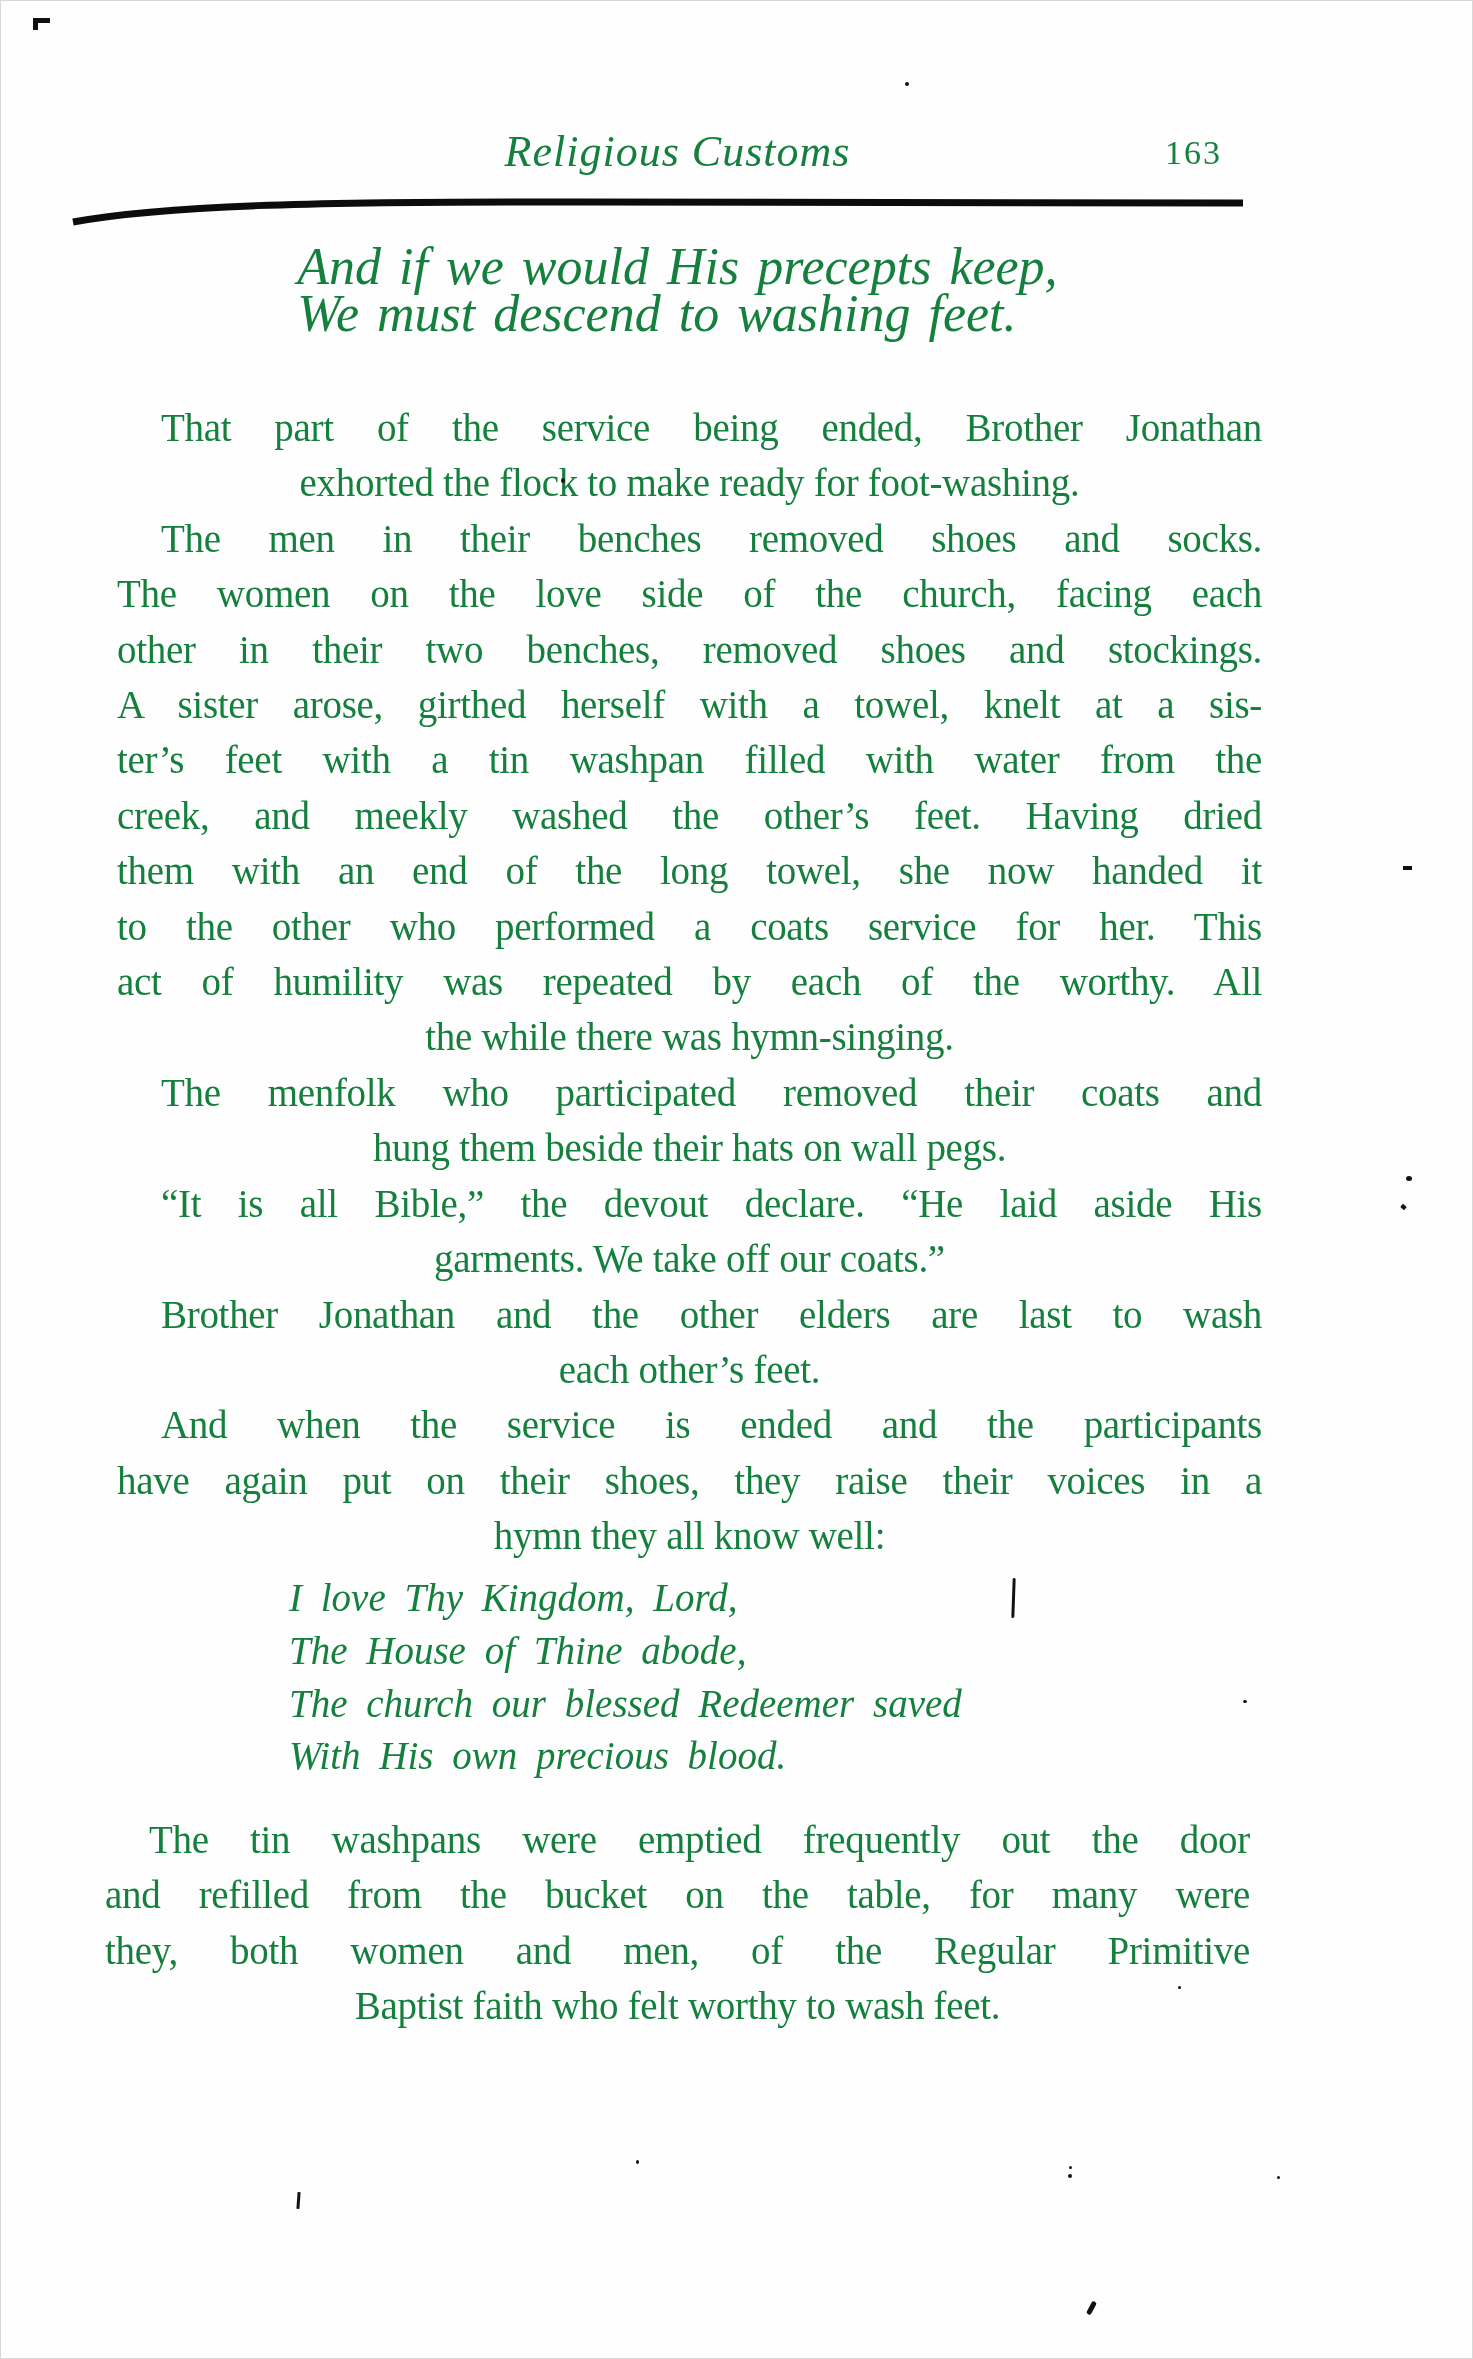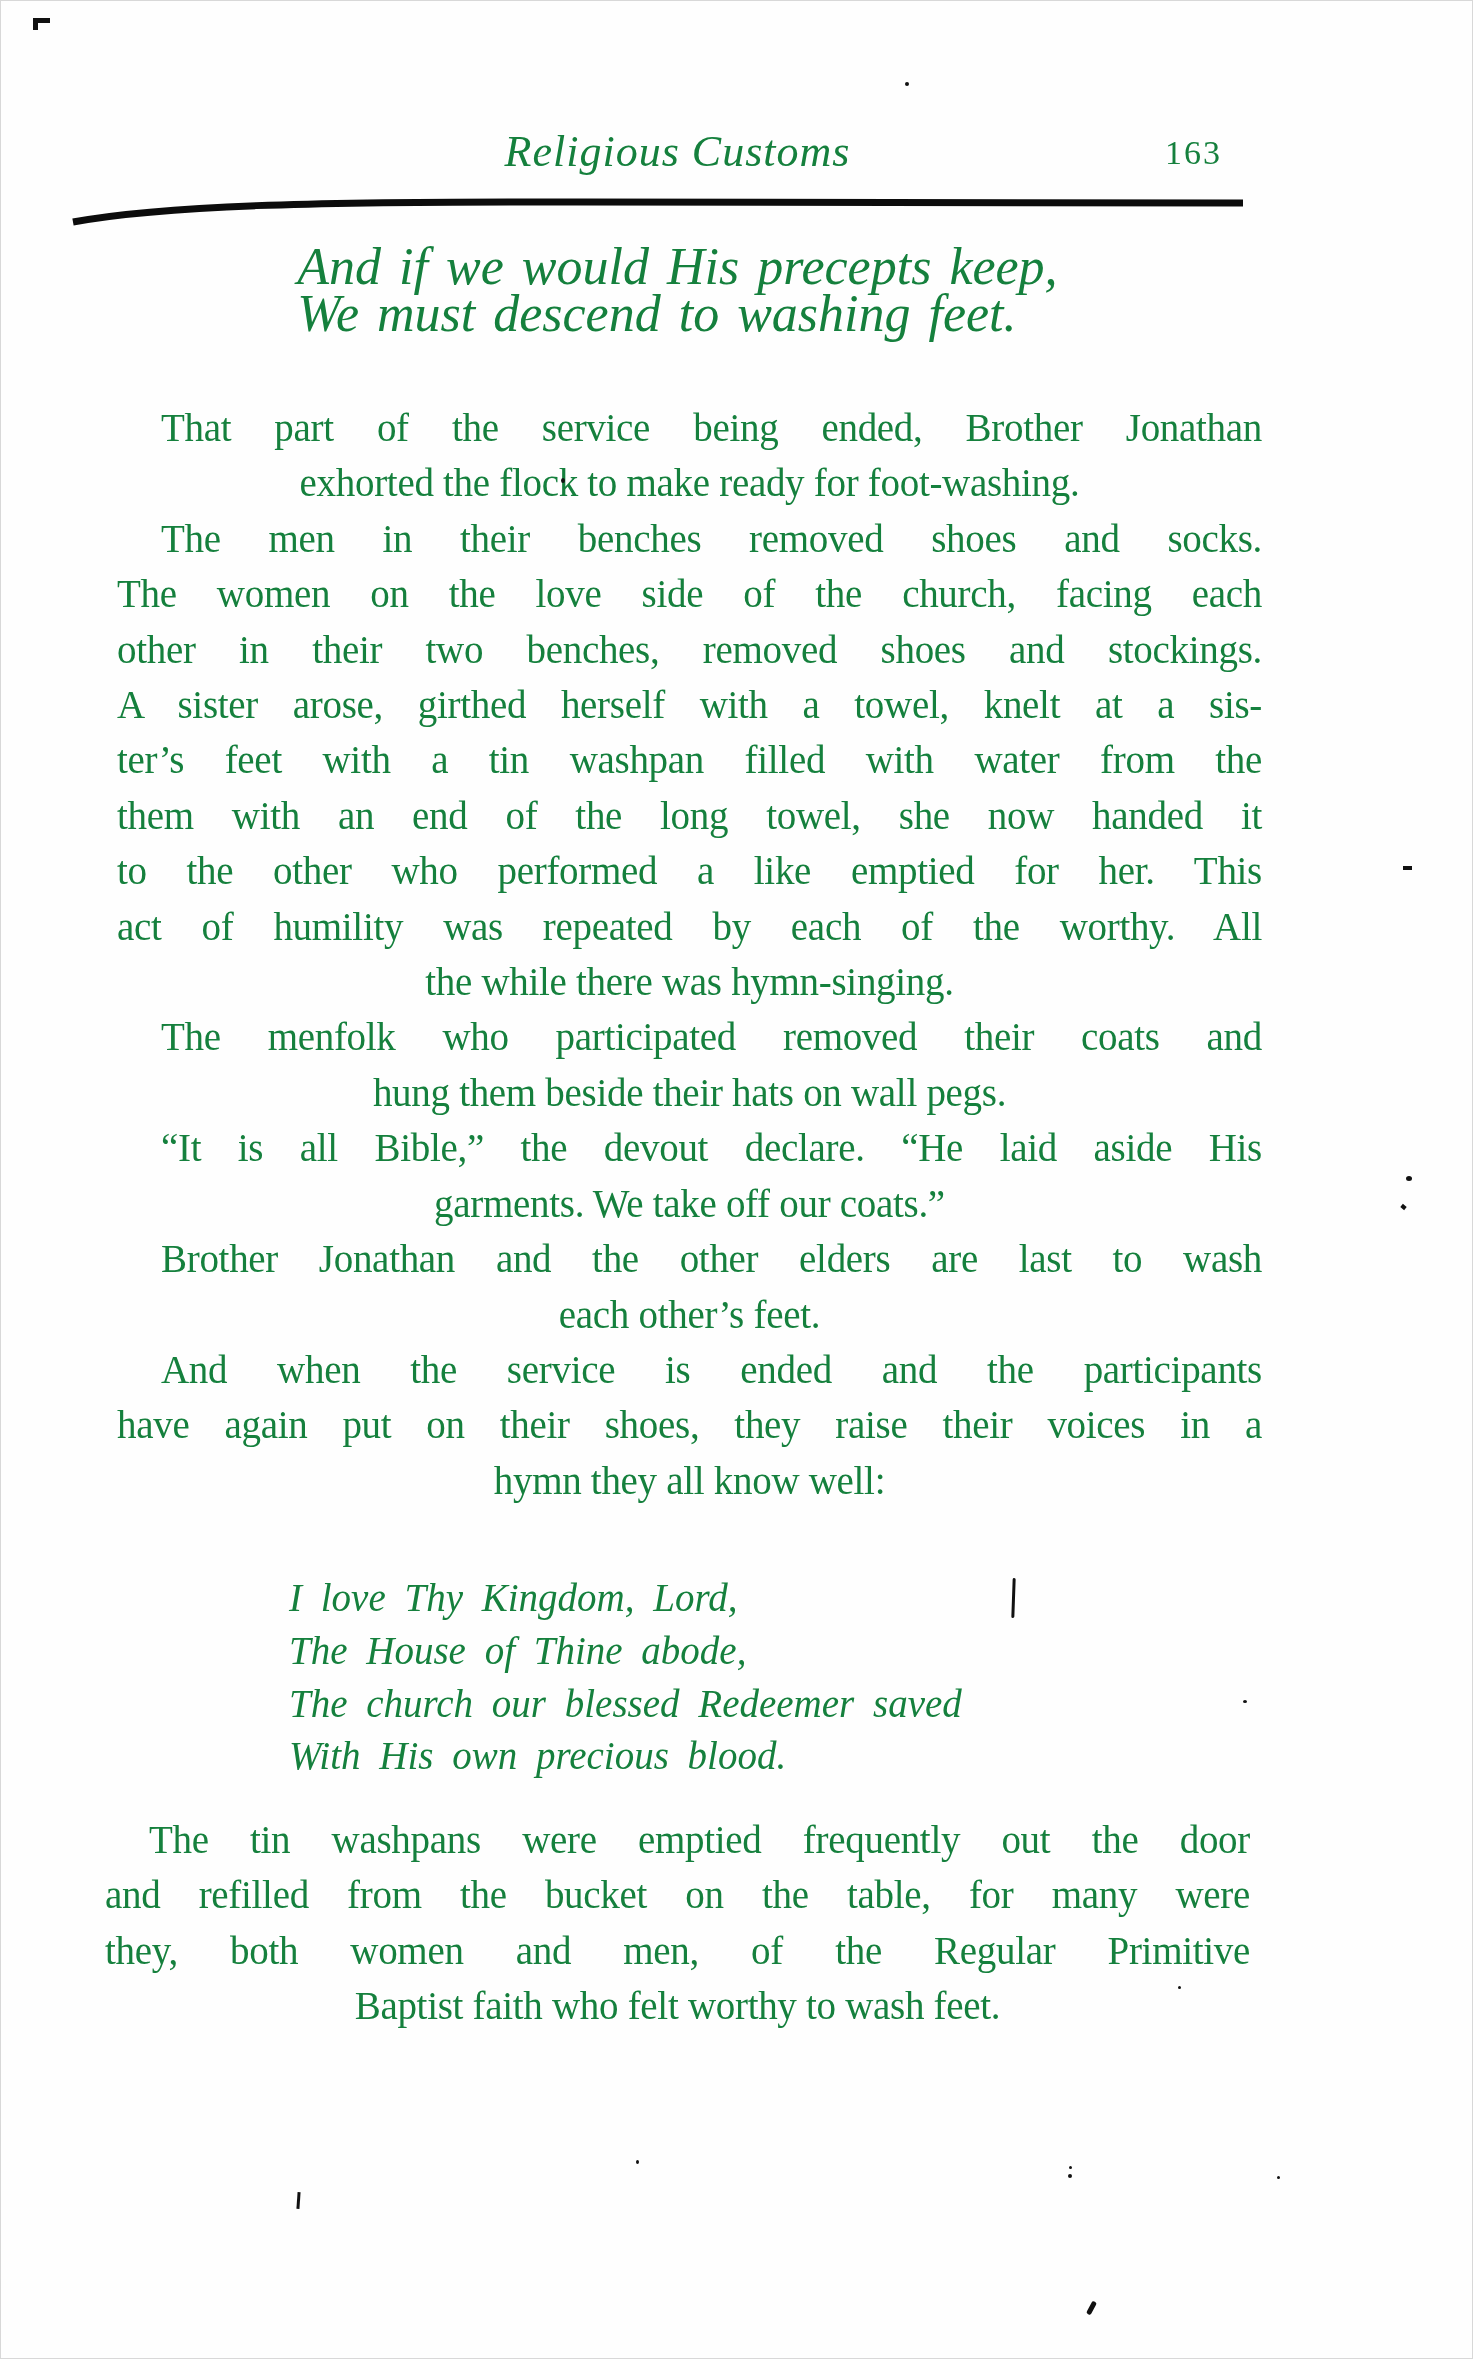"creek, and meekly washed the" div.pline { html: none -> <div>creek, and meekly washed the other’s feet. Having dried</div> }
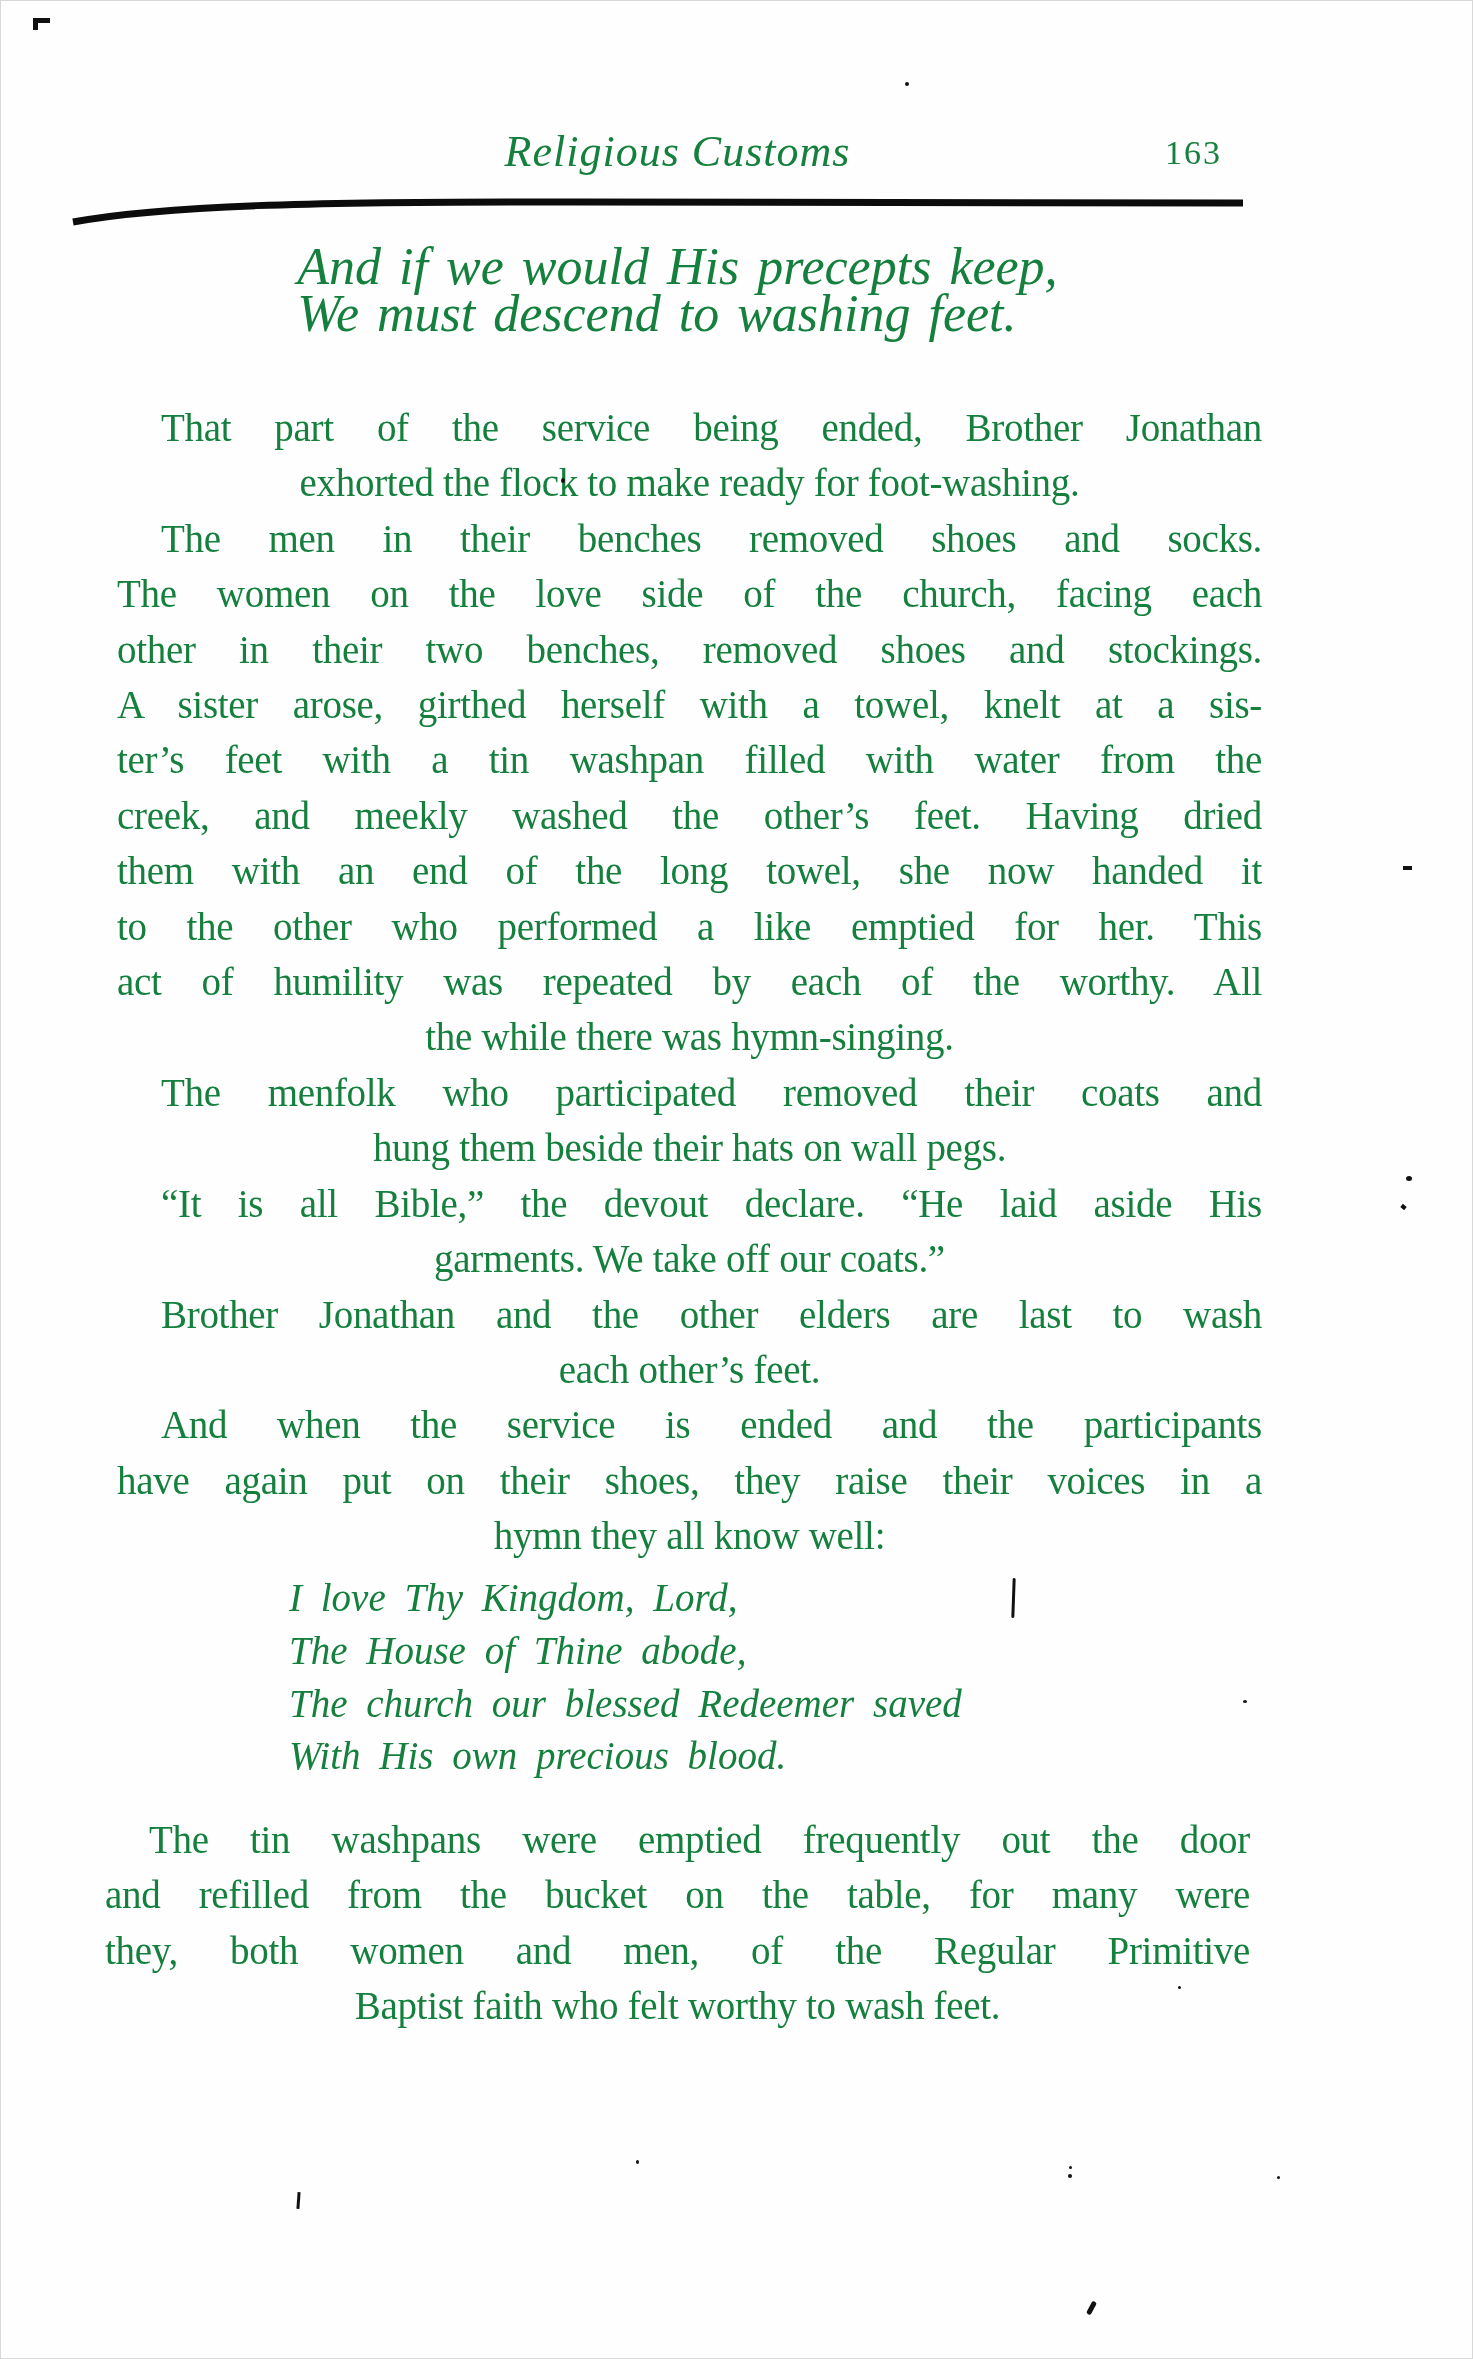"to the other who performed" div.pline { text: like emptied -> coats service }
